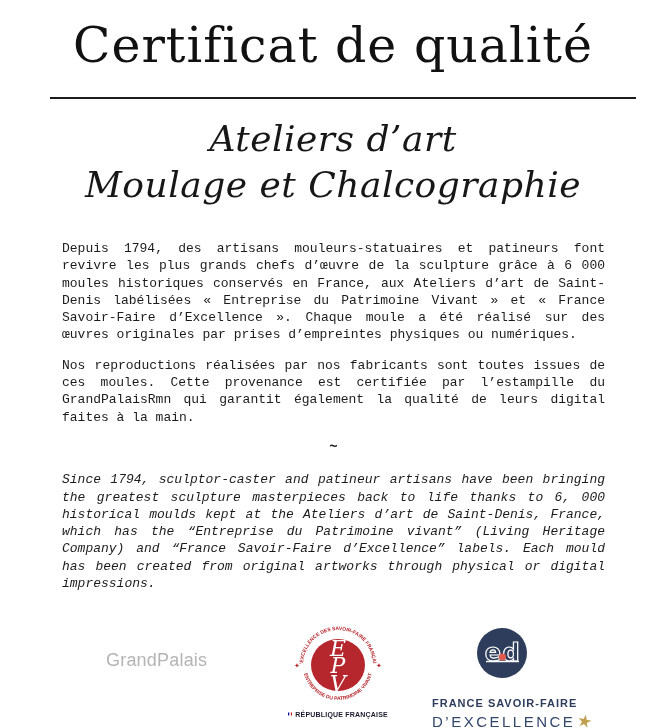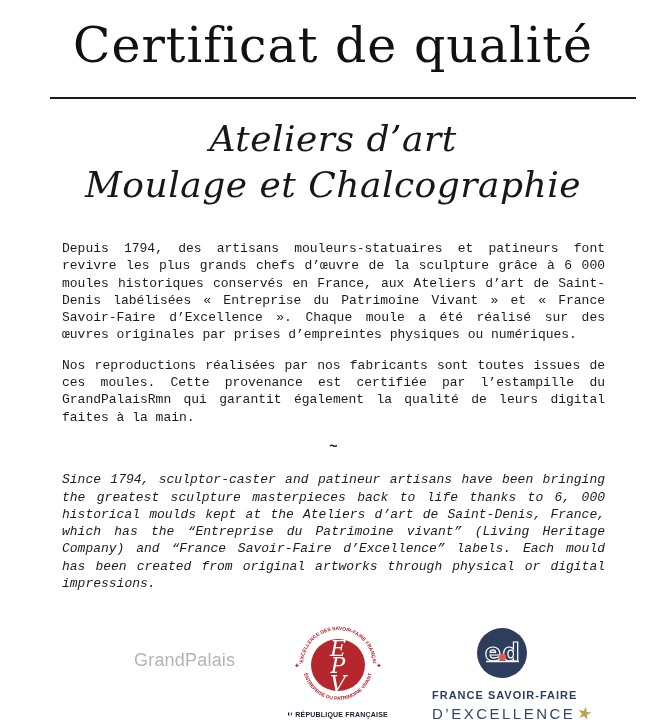"GrandPalais" .gp1 { margin-left: 28px -> none }
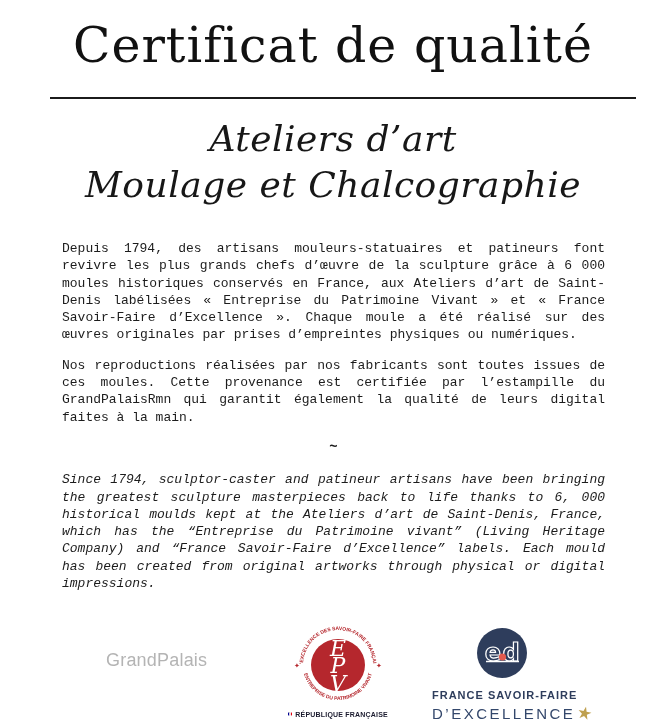"FRANCE SAVOIR-FAIRE" .ed-line1 { margin-top: 6px -> 14px }
